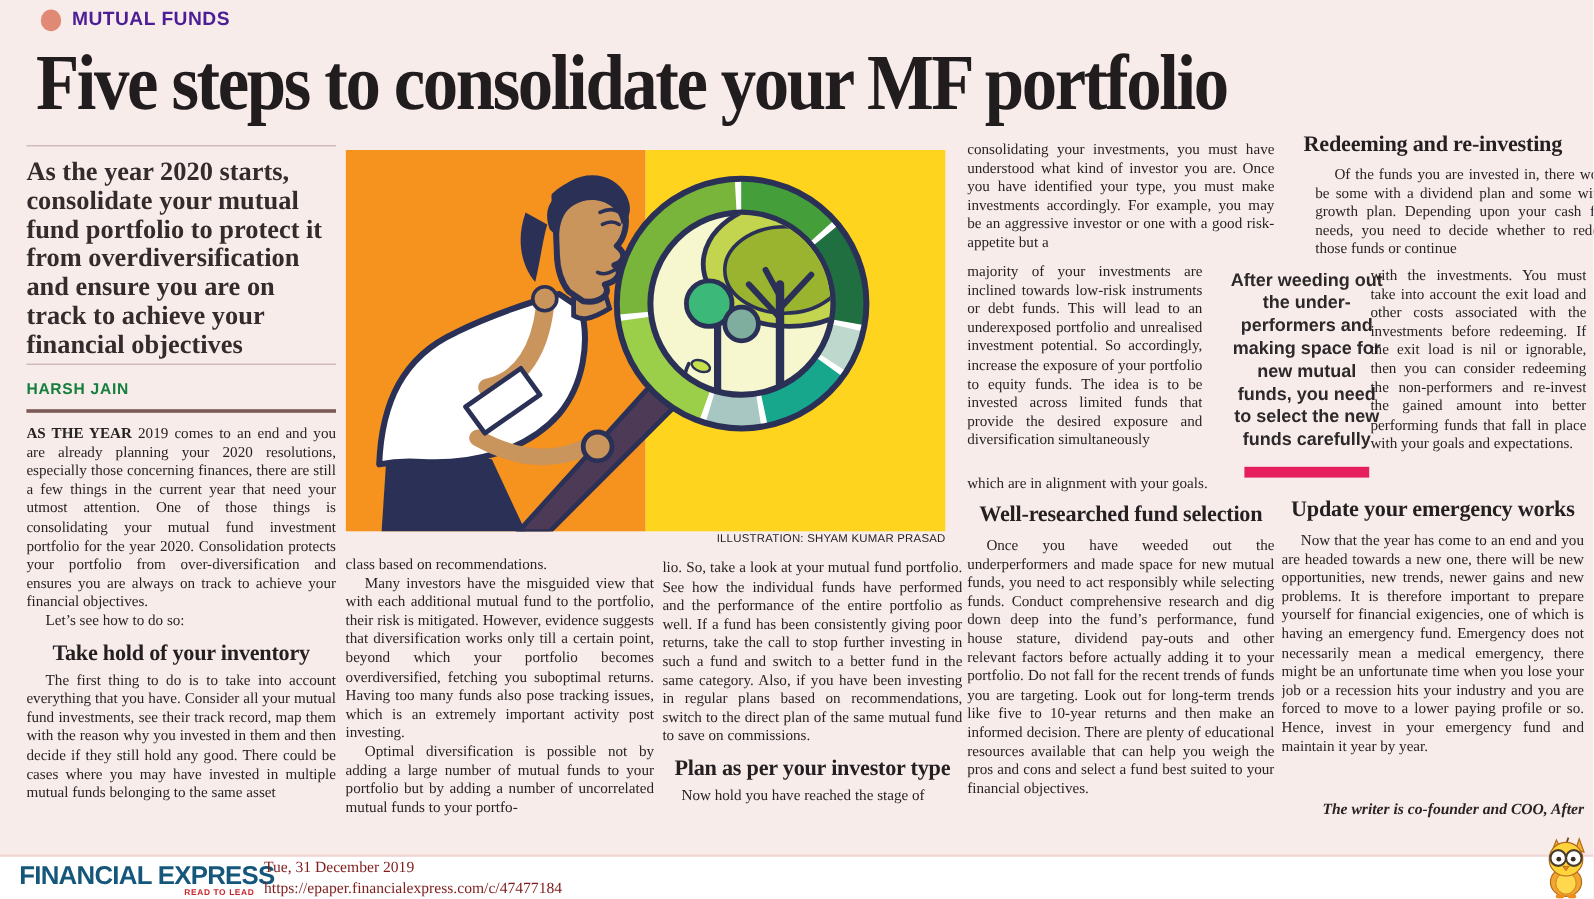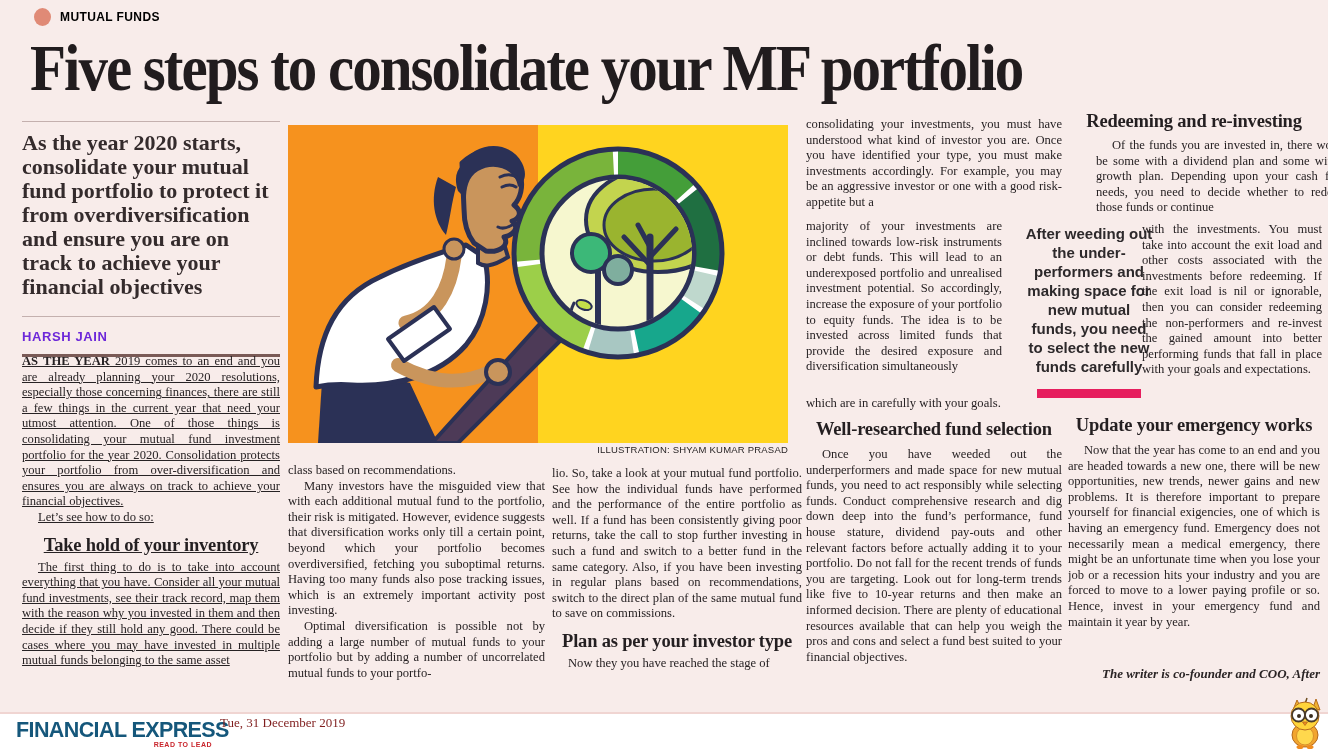"MUTUAL FUNDS" .kicker { color: #000000 -> #4c1d95; font-size: 12px -> 16px }
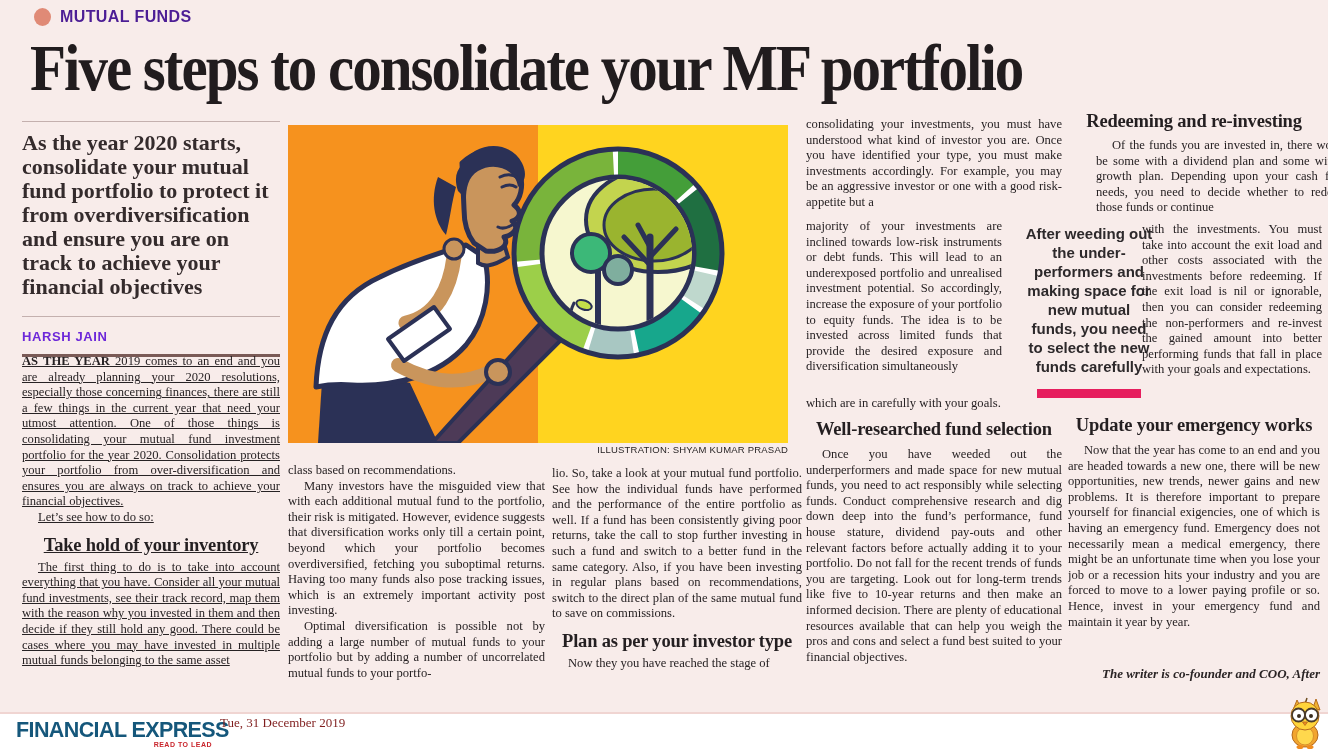"HARSH JAIN" .bylineblock { color: #6d28d9 -> #15803d; margin-top: 13px -> none }
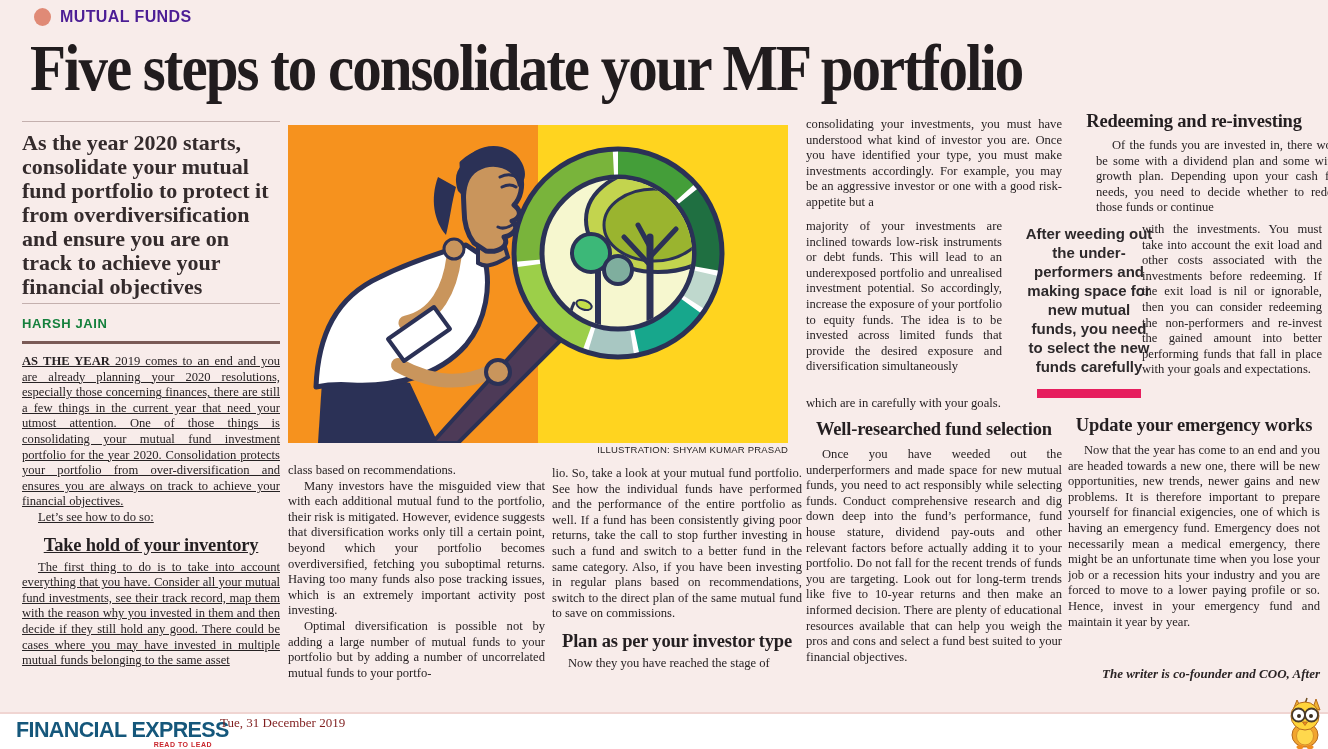"AS THE YEAR 2019 comes" .col1 { text-decoration: underline -> none }
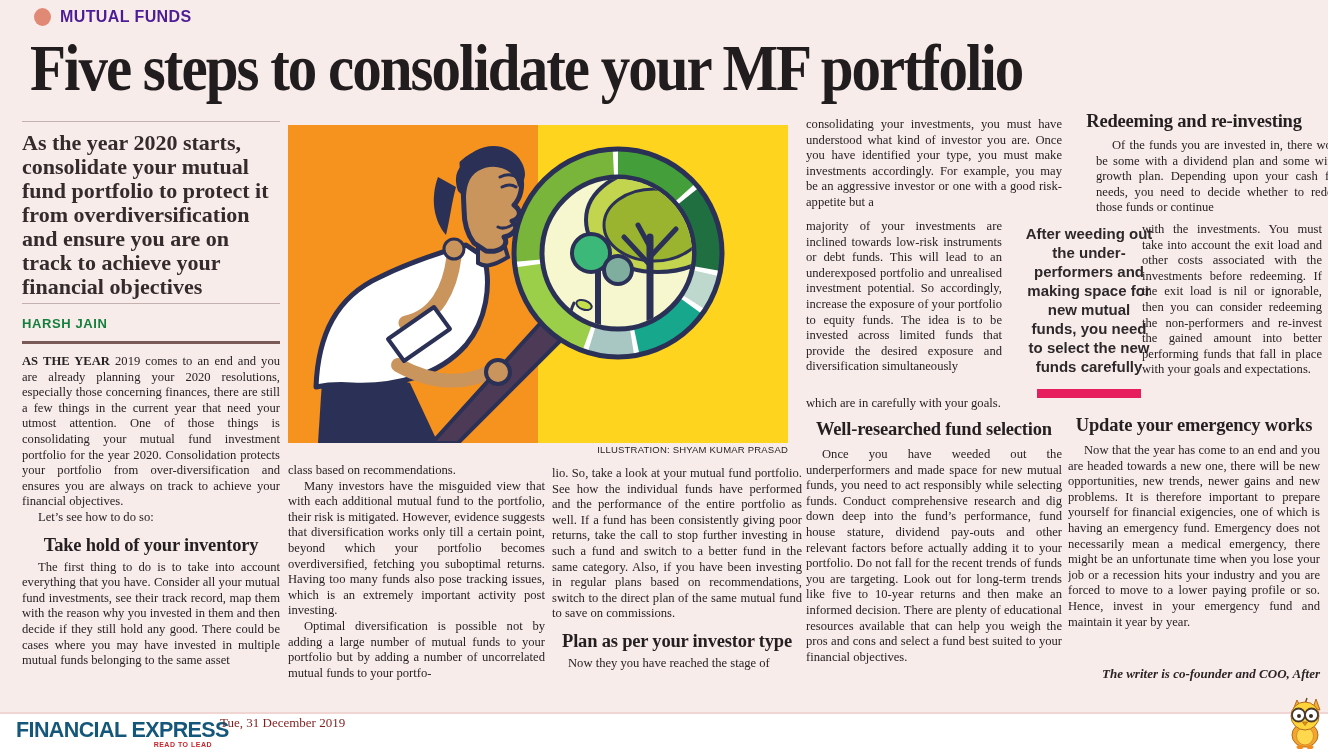"which are in carefully with" p { text: carefully -> alignment }
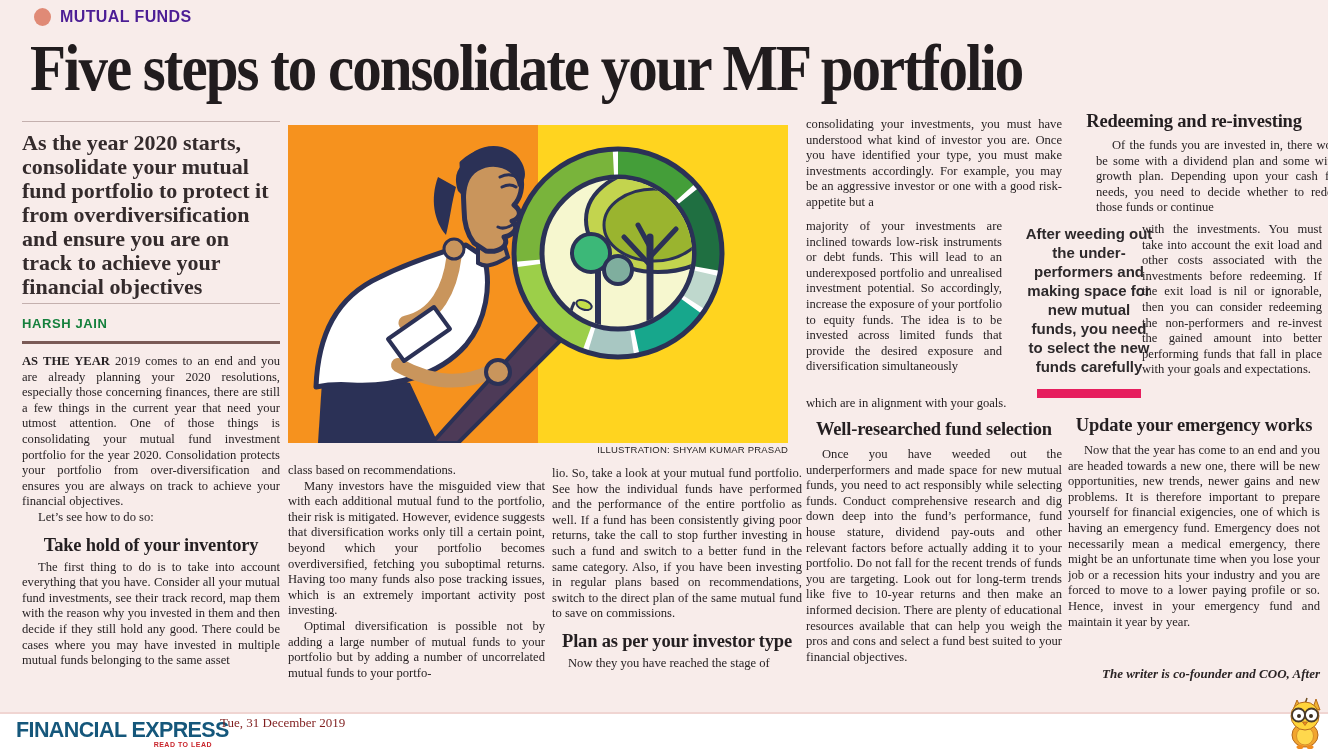"Now they you have reached" p.ind { text: they -> hold }
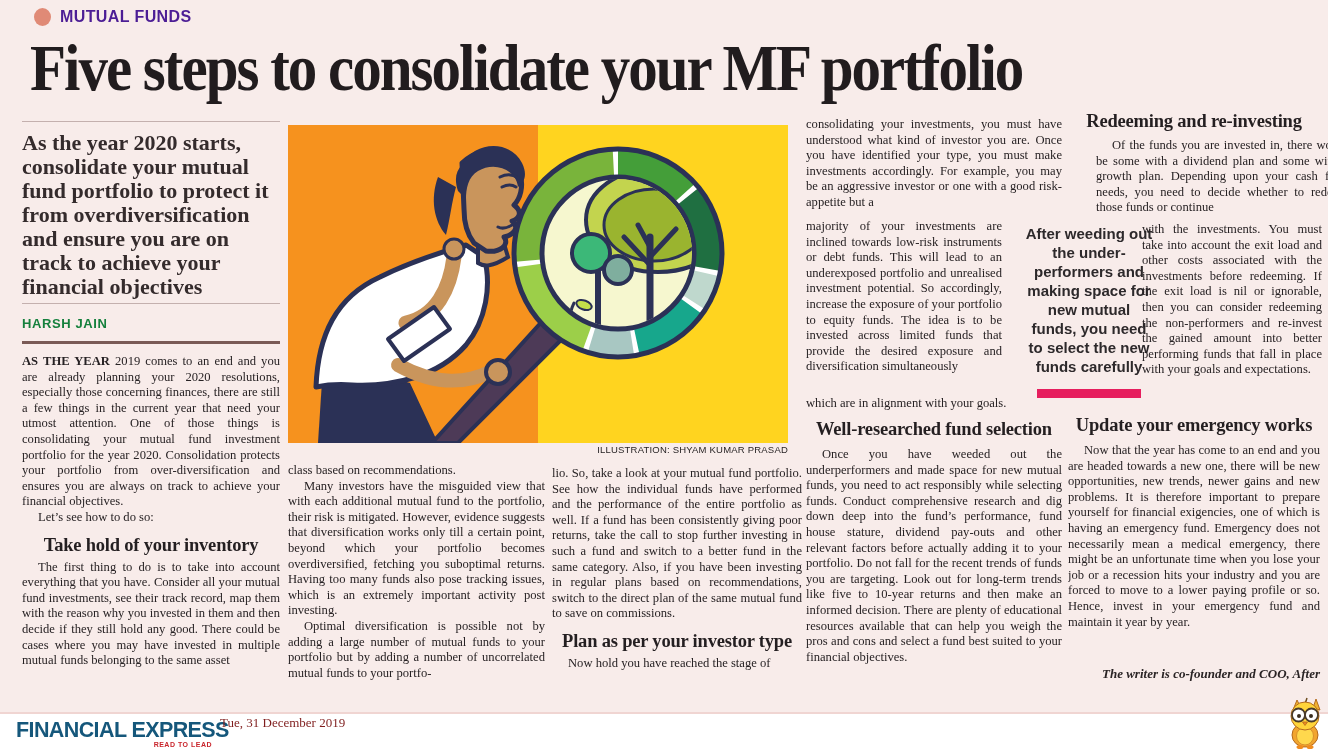"https://epaper.financialexpress.com/c/47" div { html: none -> <div>https://epaper.financialexpress.com/c/47477184</div> }
